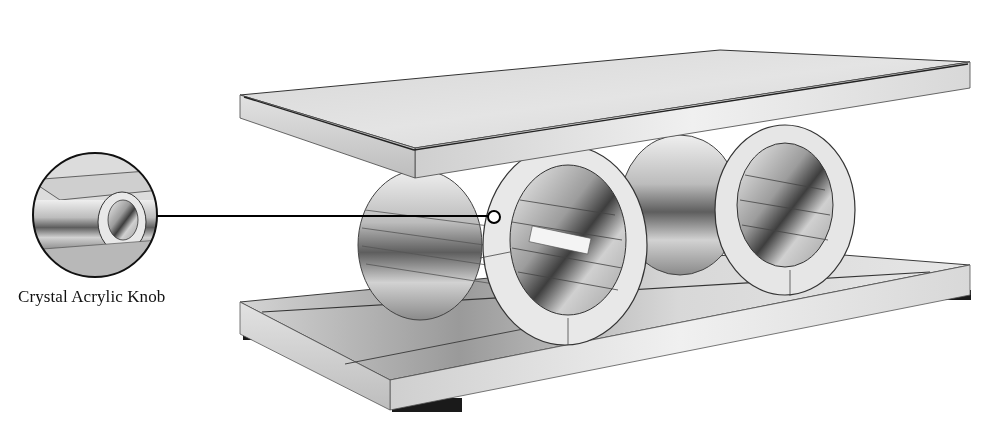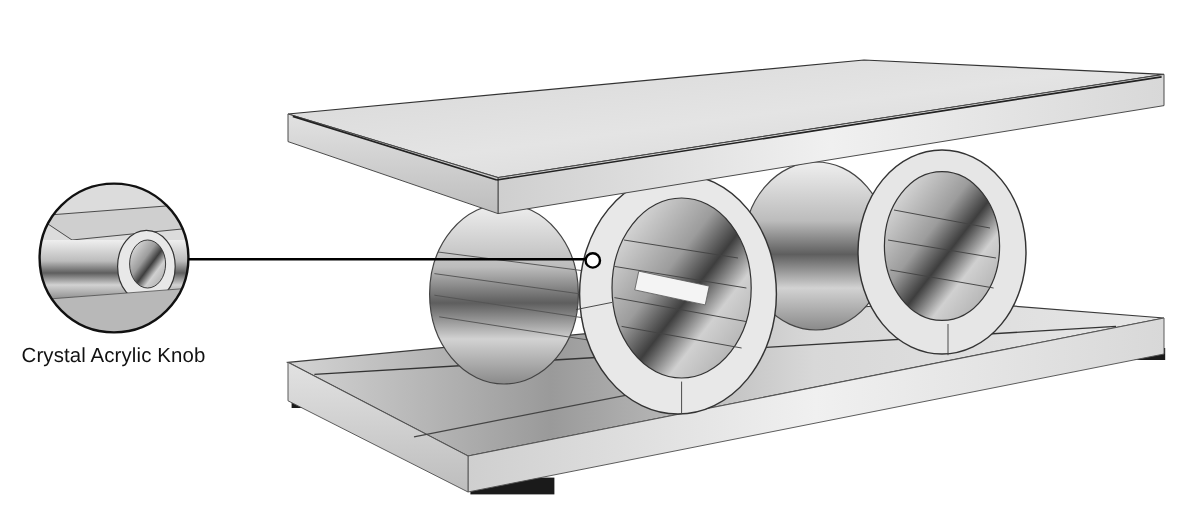"Crystal Acrylic Knob" .callout-label { font-family: none -> Liberation Serif, serif }
